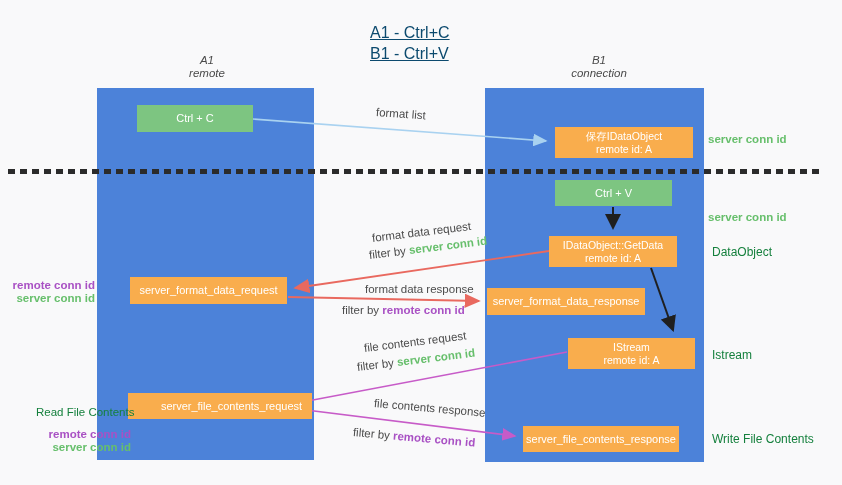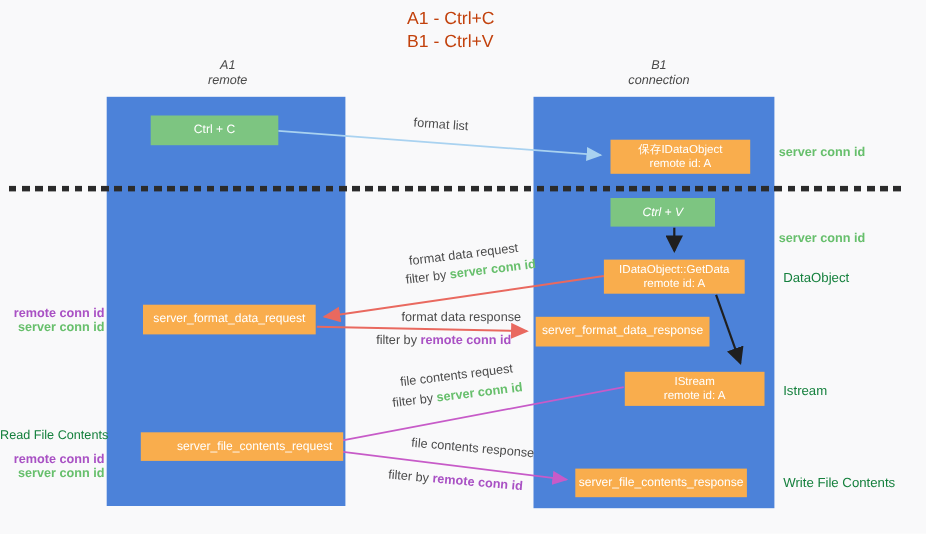"A1 - Ctrl+C" .title { color: #c2410c -> #0c4a6e; text-decoration: none -> underline; top: 7px -> 22px }
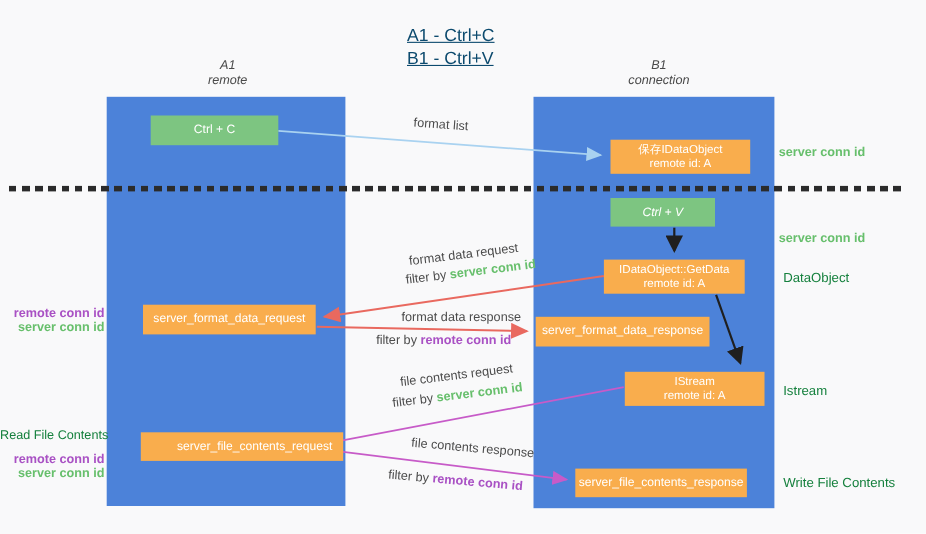"保存IDataObject" .b-saveobj { width: 127px -> 138px }
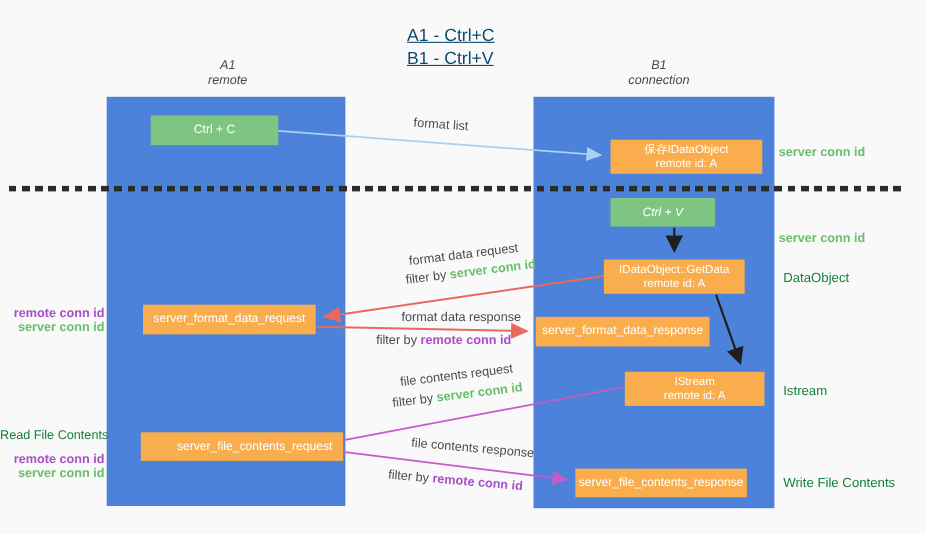"Ctrl + V" .b-ctrlv { font-style: italic -> none; width: 95px -> 117px }
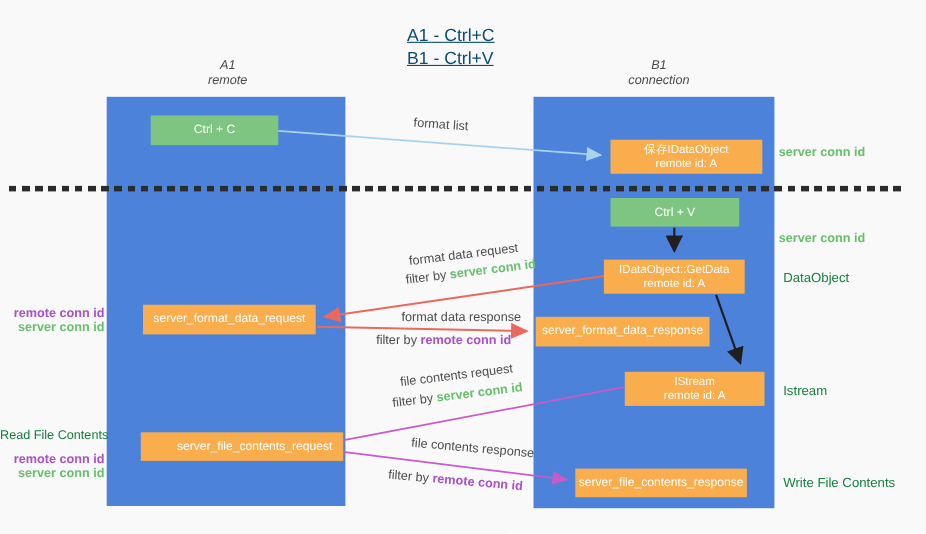"Read File Contents" div.abs { padding-left: none -> 36px; top: 390px -> 406px }
